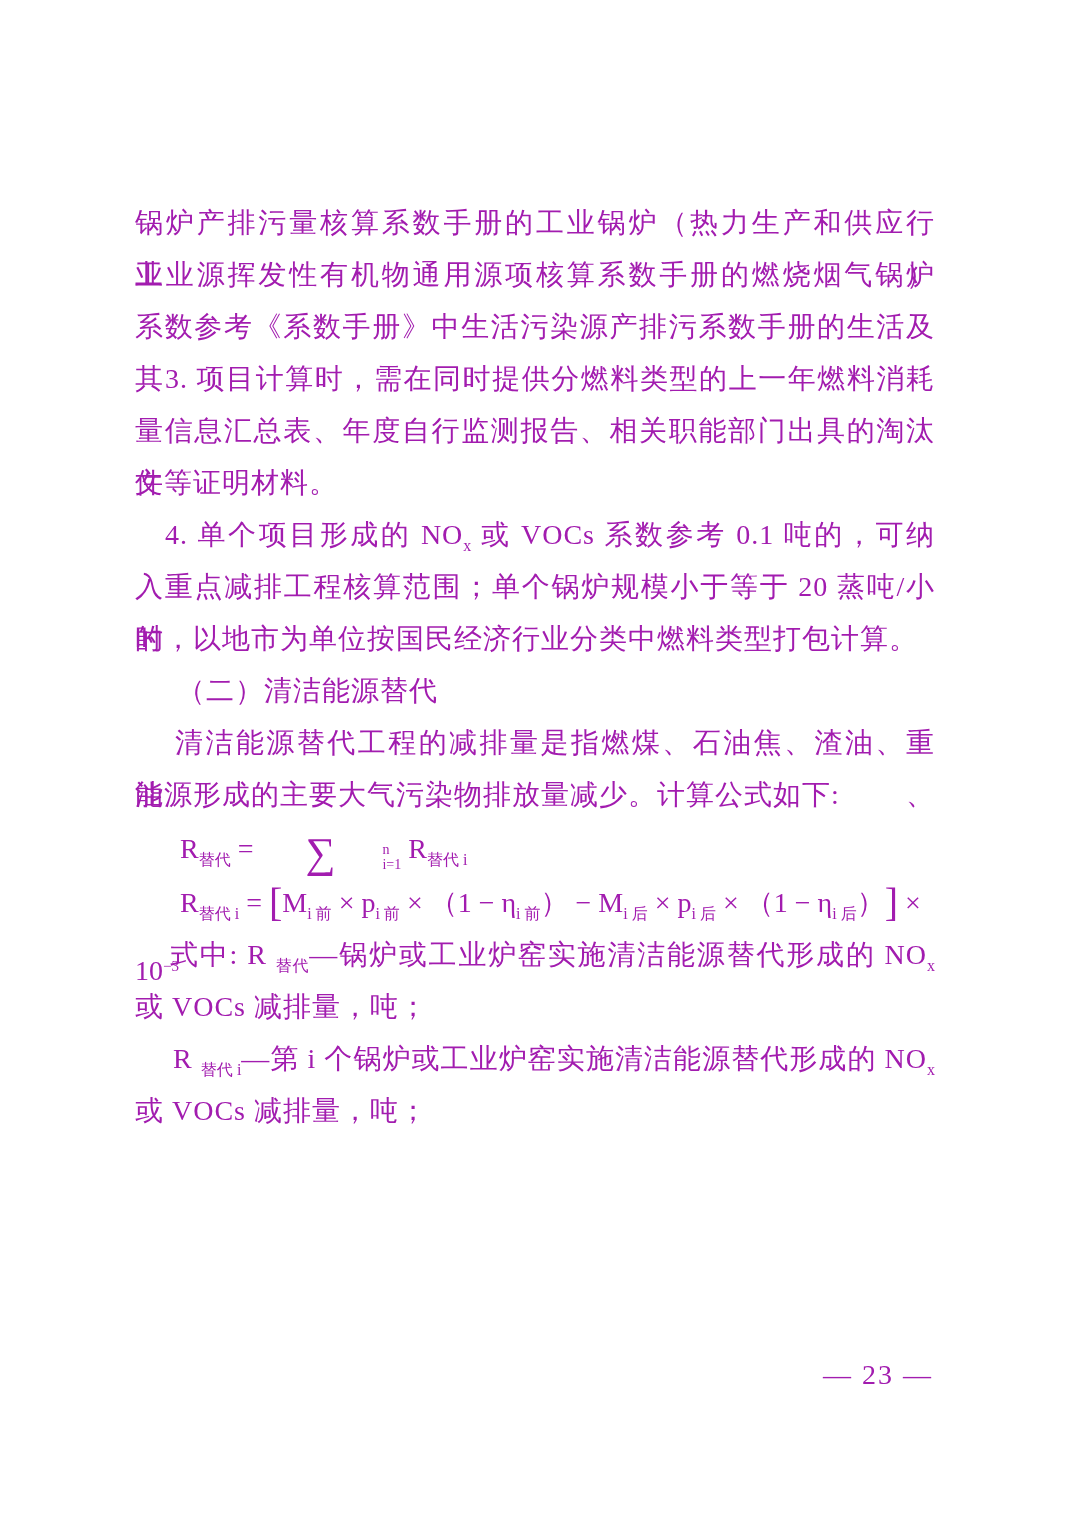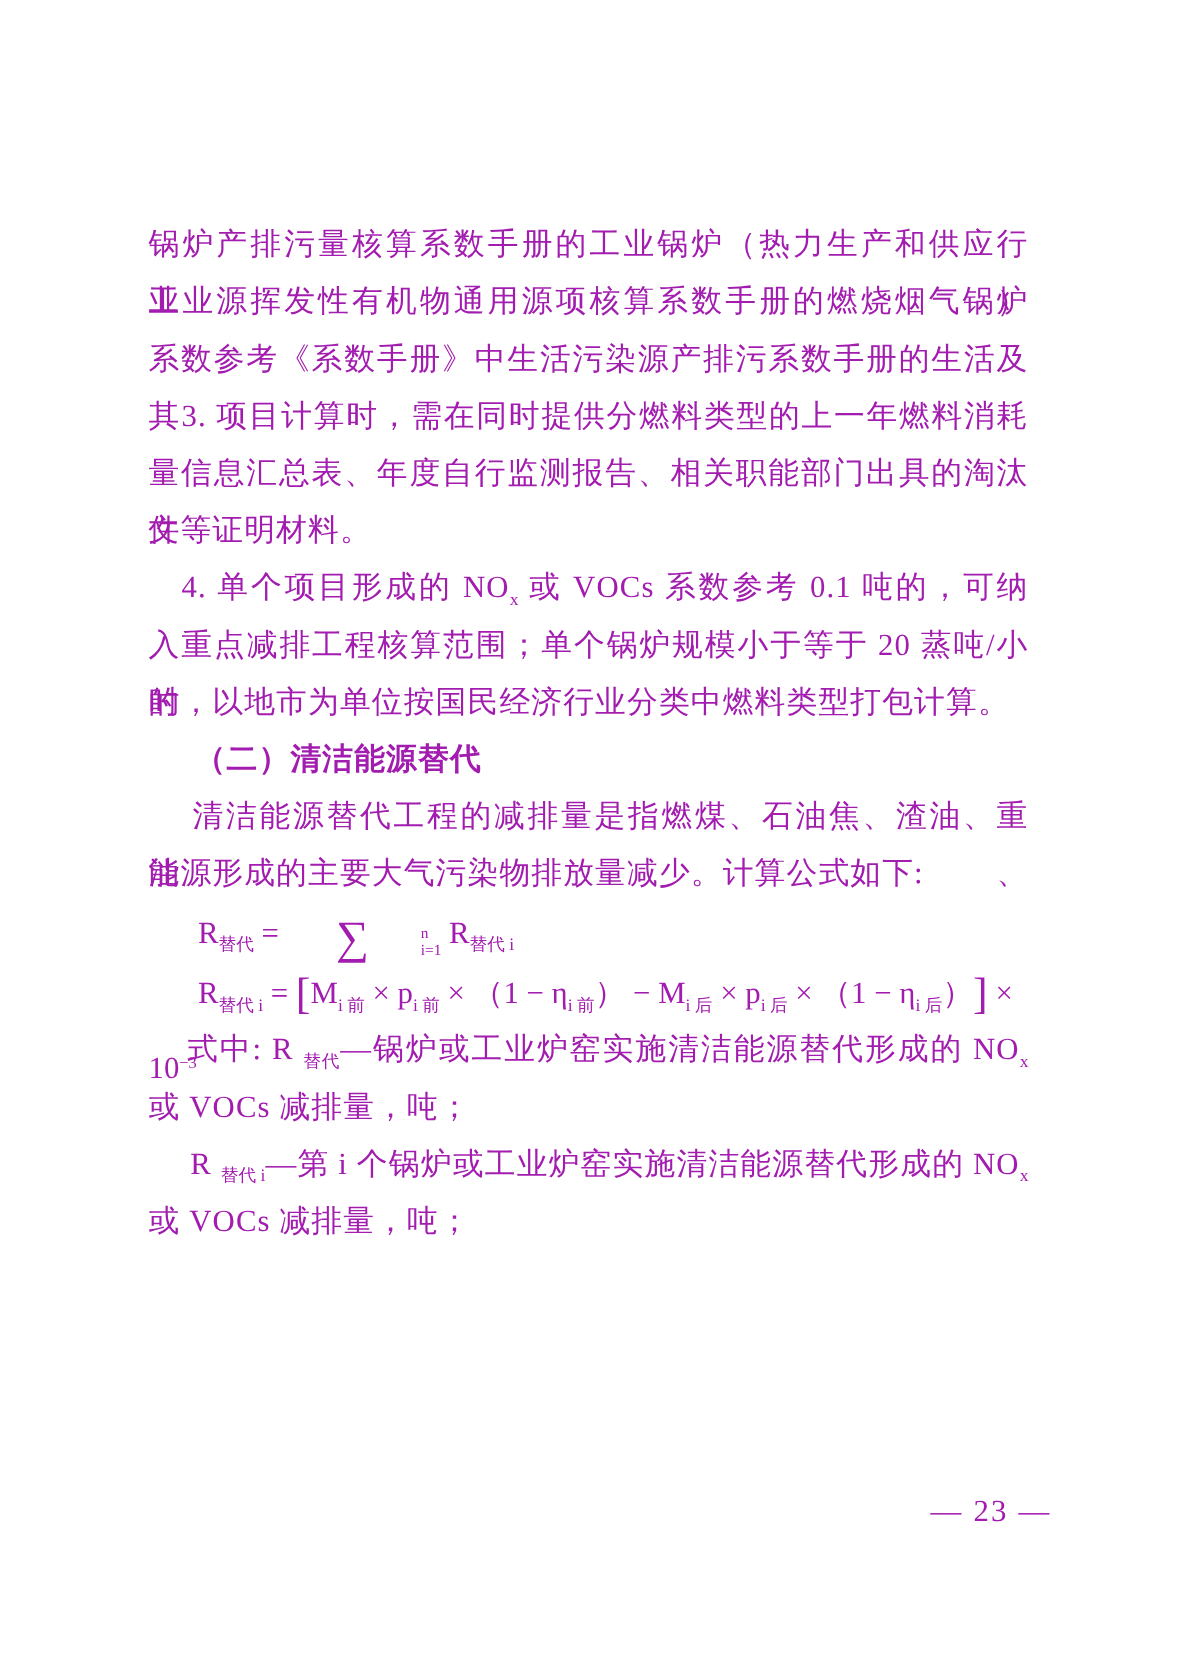"（二）清洁能源替代" .line.heading { font-weight: bold -> normal }
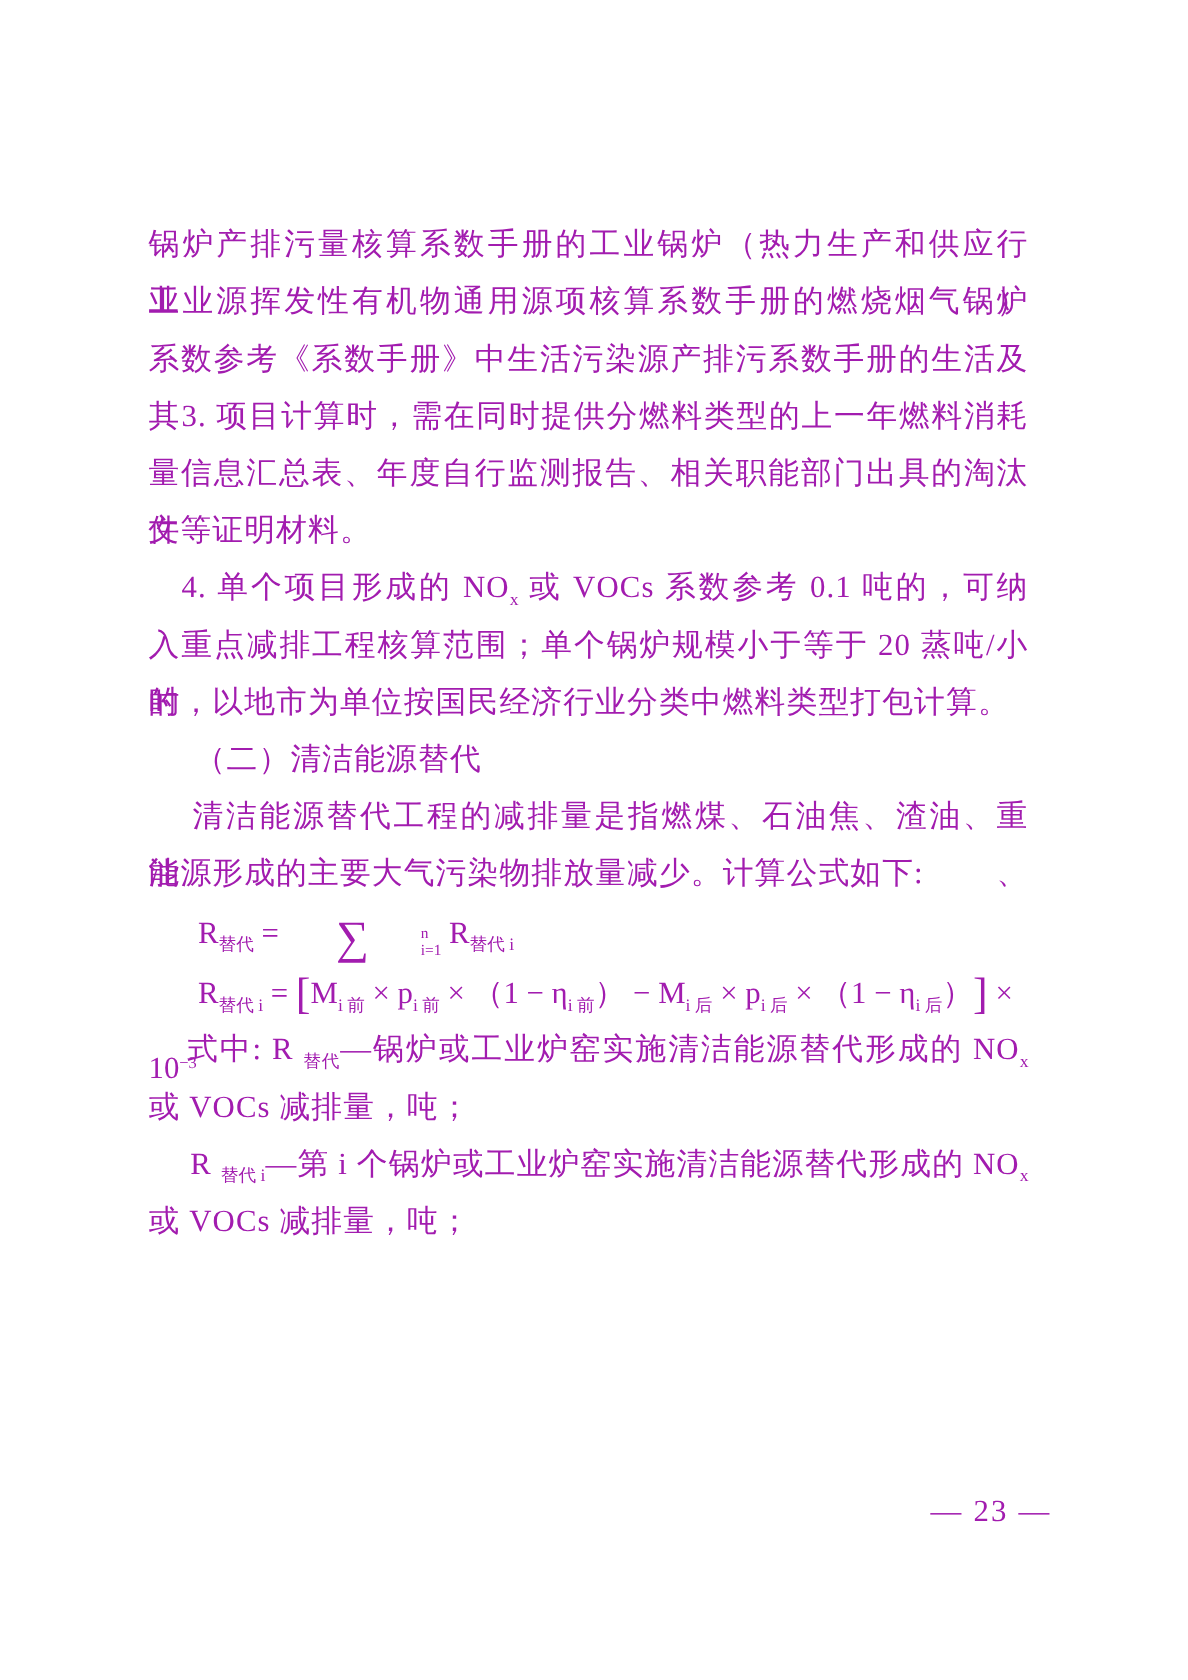"— 23 —" .pagenum { right: 124px -> 147px }
